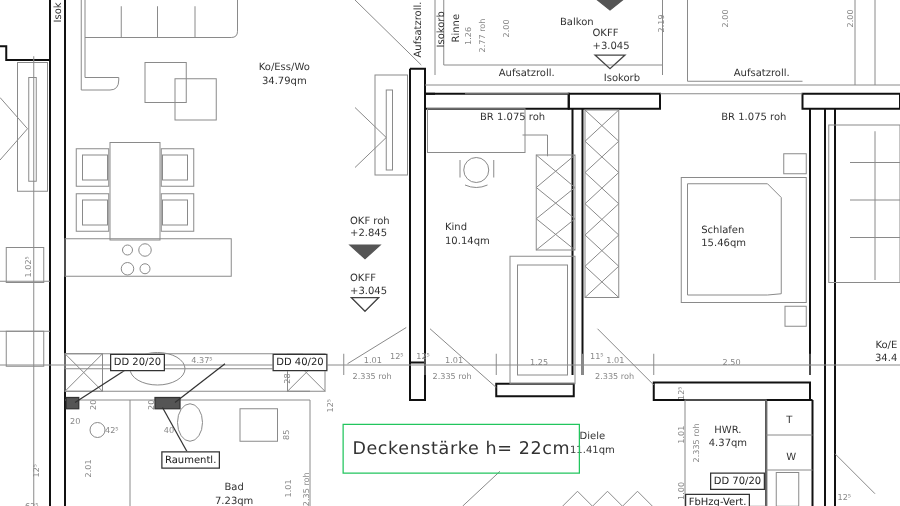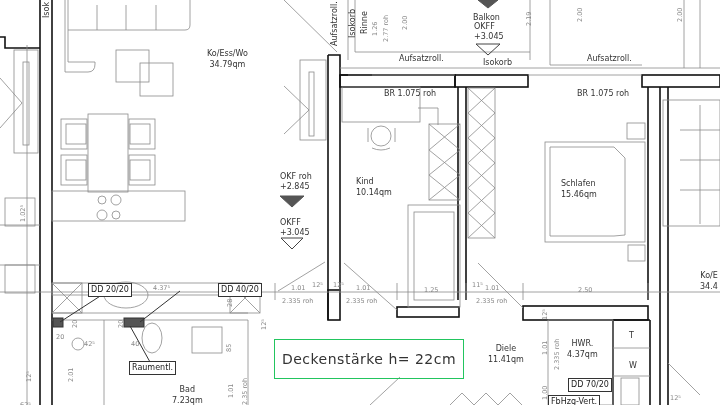"Balkon" div.room { left: 452px -> 427px }
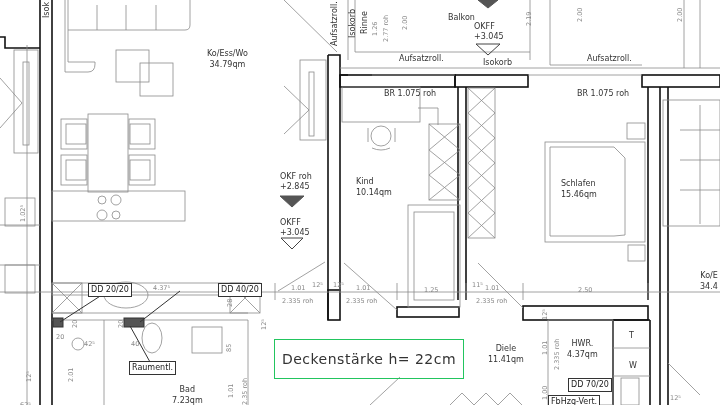"Diele" div.room { left: 488px -> 456px }
